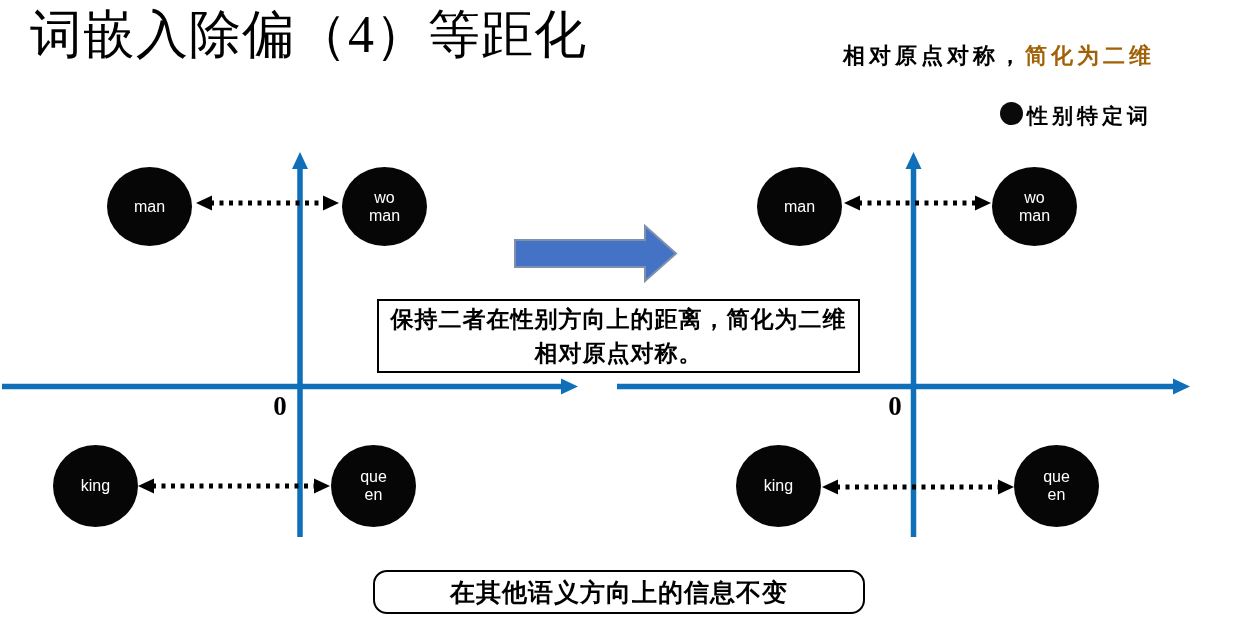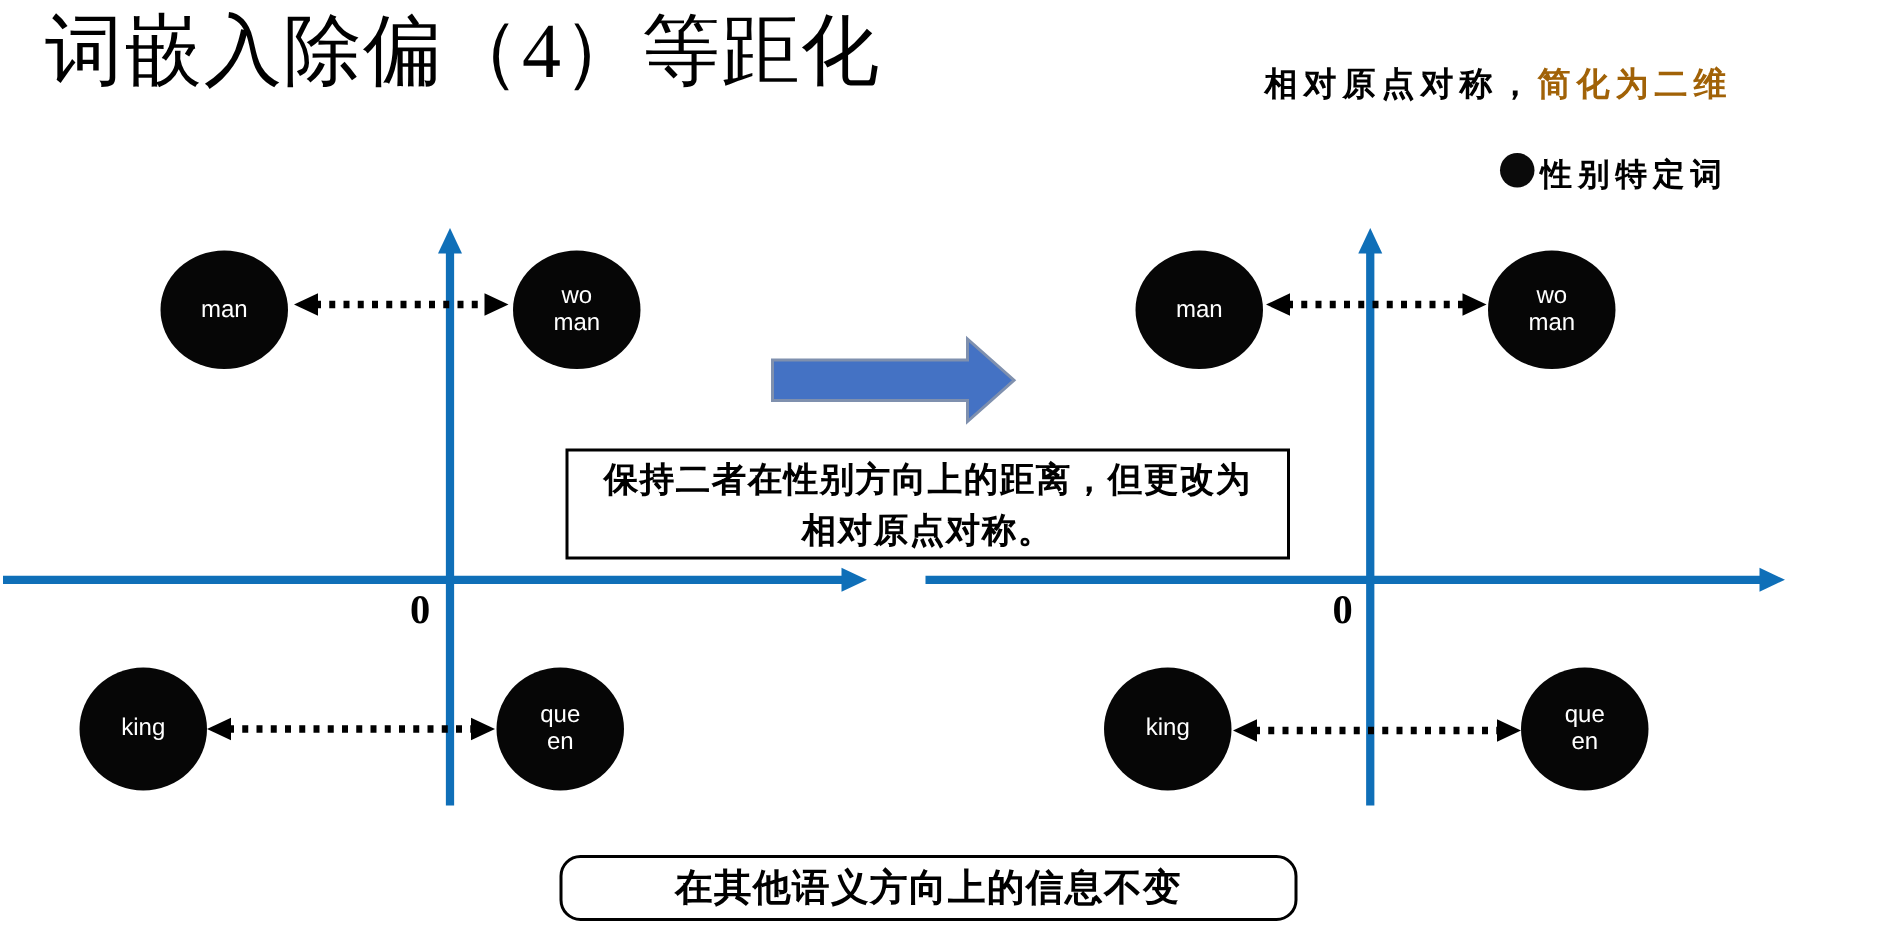"保持二者在性别方向上的距离，但更改为" div.cap { text: 但更改为 -> 简化为二维 }
